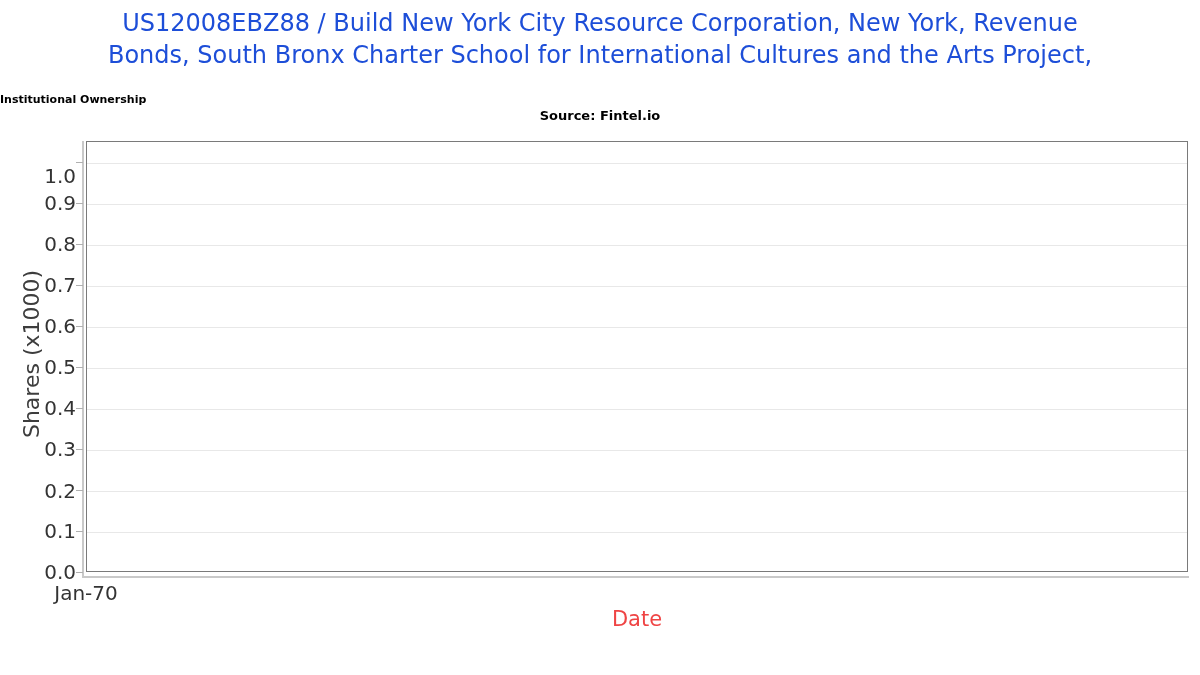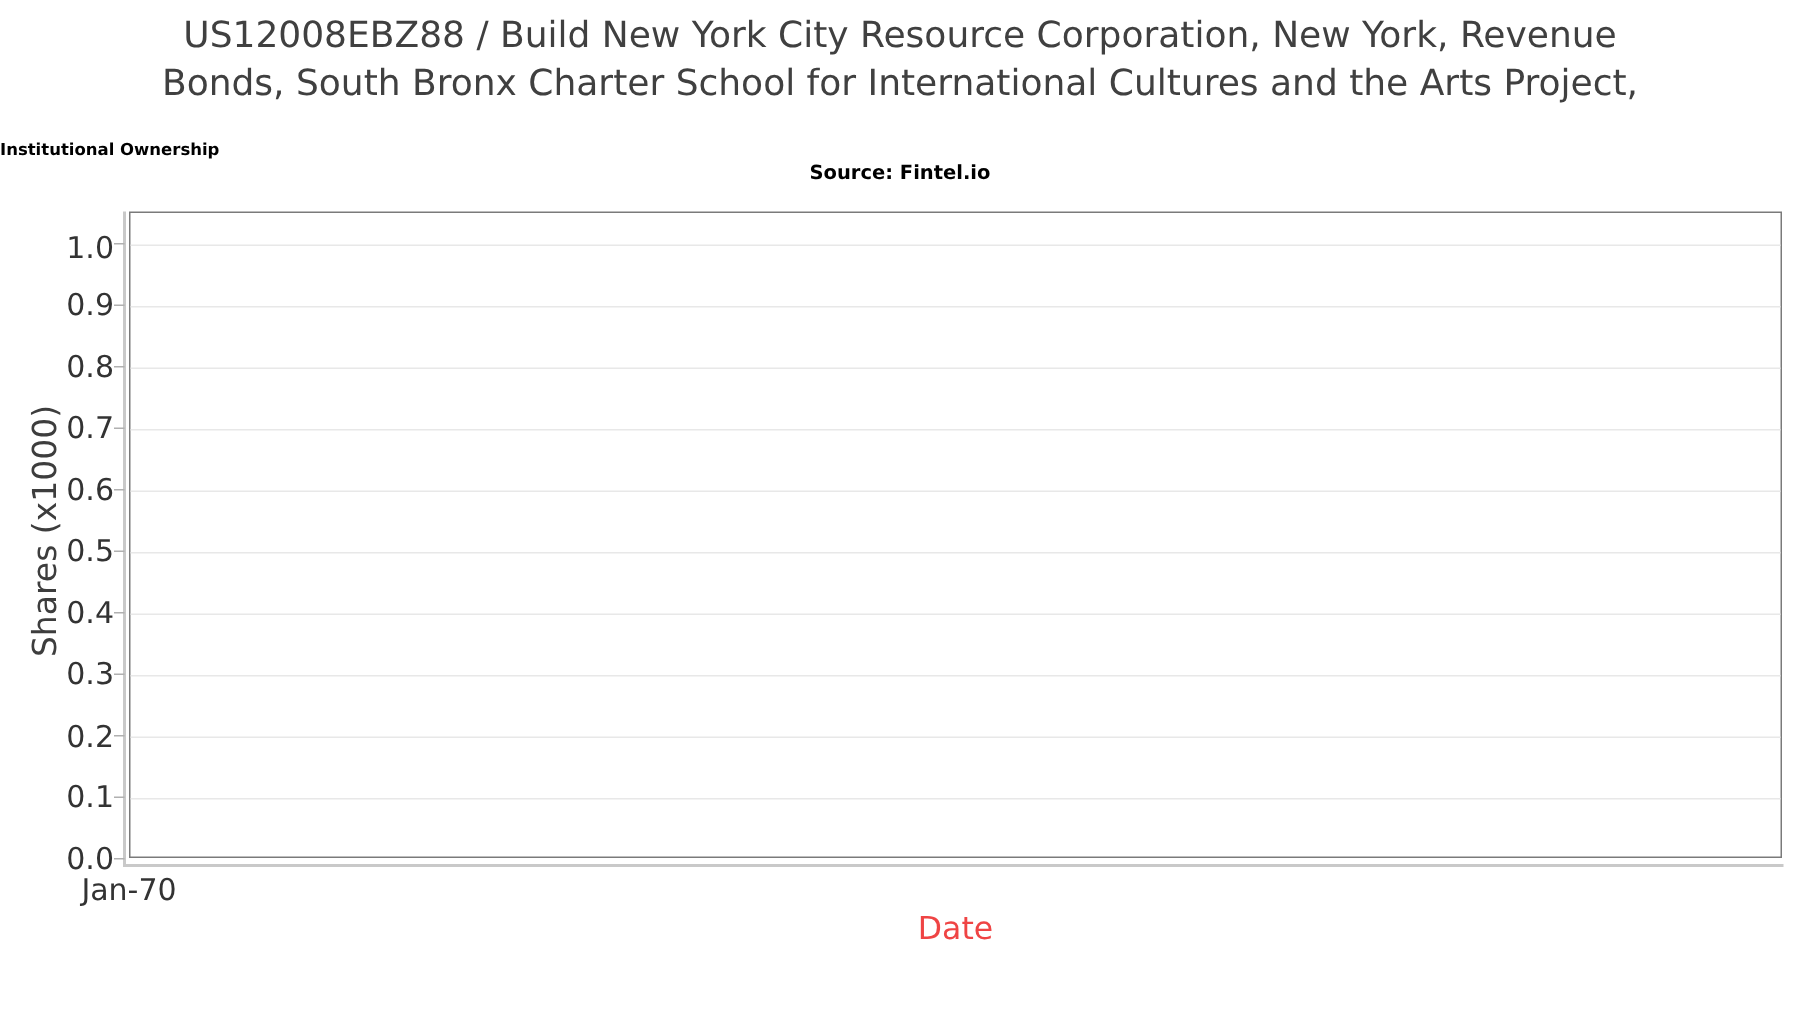"US12008EBZ88 / Build New York" .chart-title { color: #404040 -> #1d4ed8 }
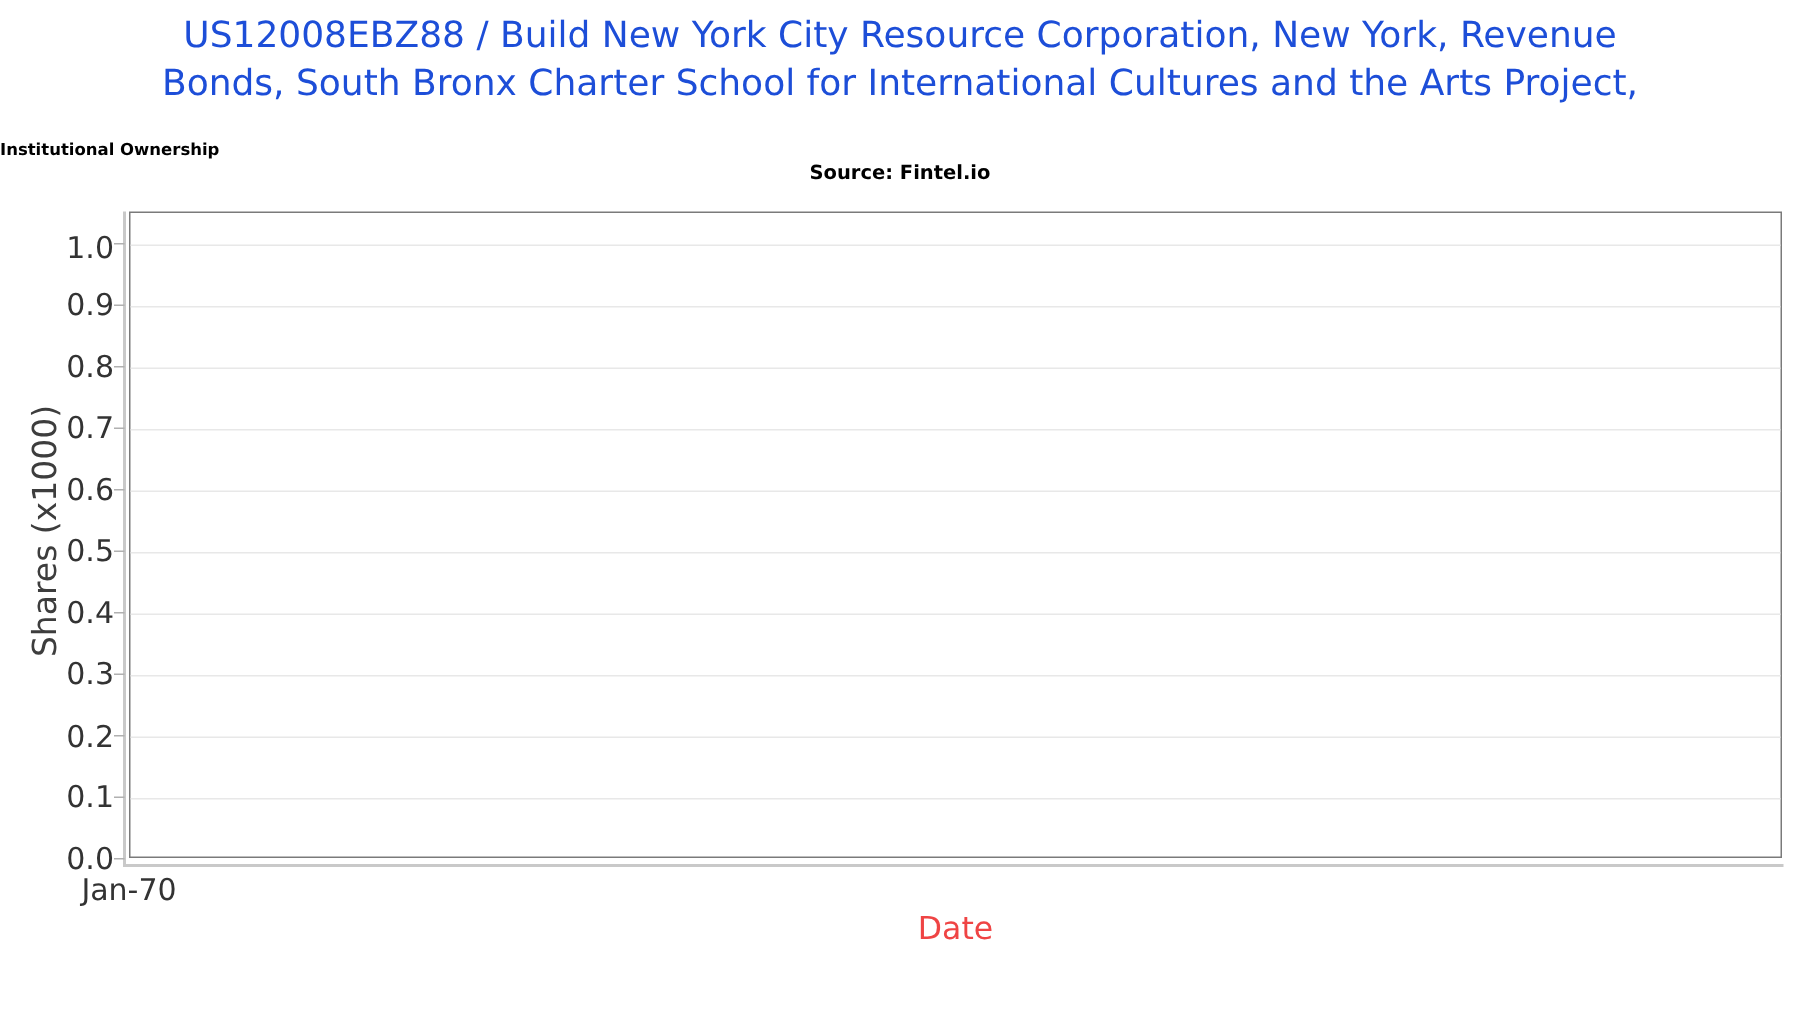"1.0" div.y-tick-label { top: 153px -> 164px }
